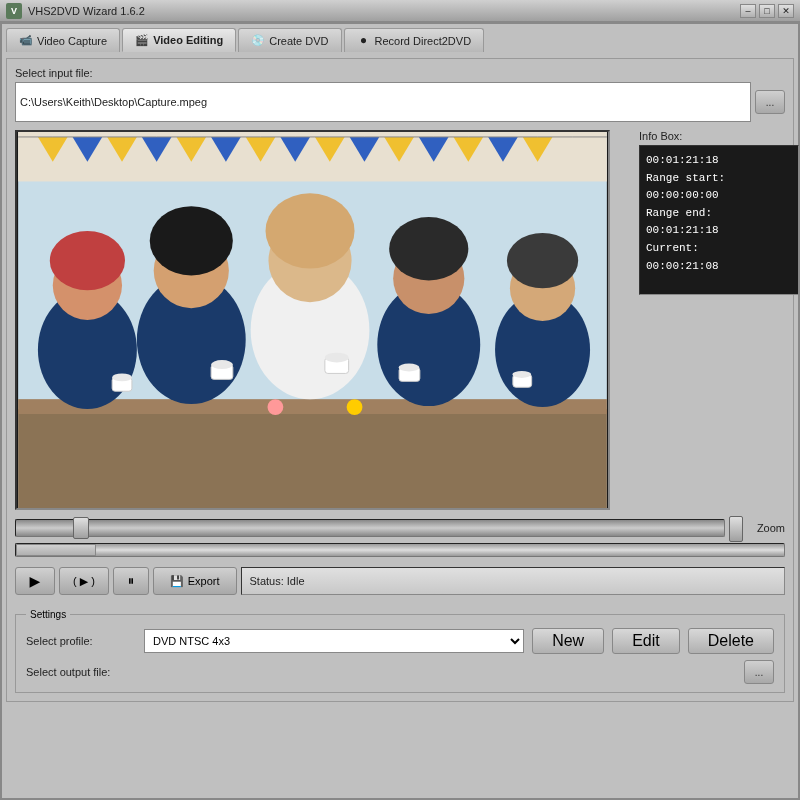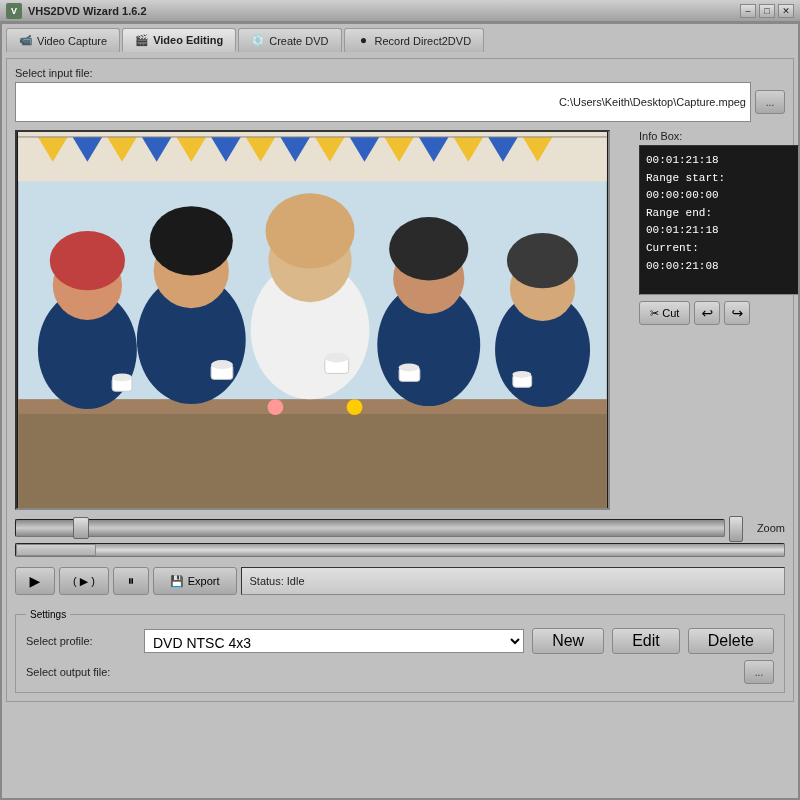"VHS2DVD Wizard 1.6.2" .title-bar-text { font-weight: bold -> normal }
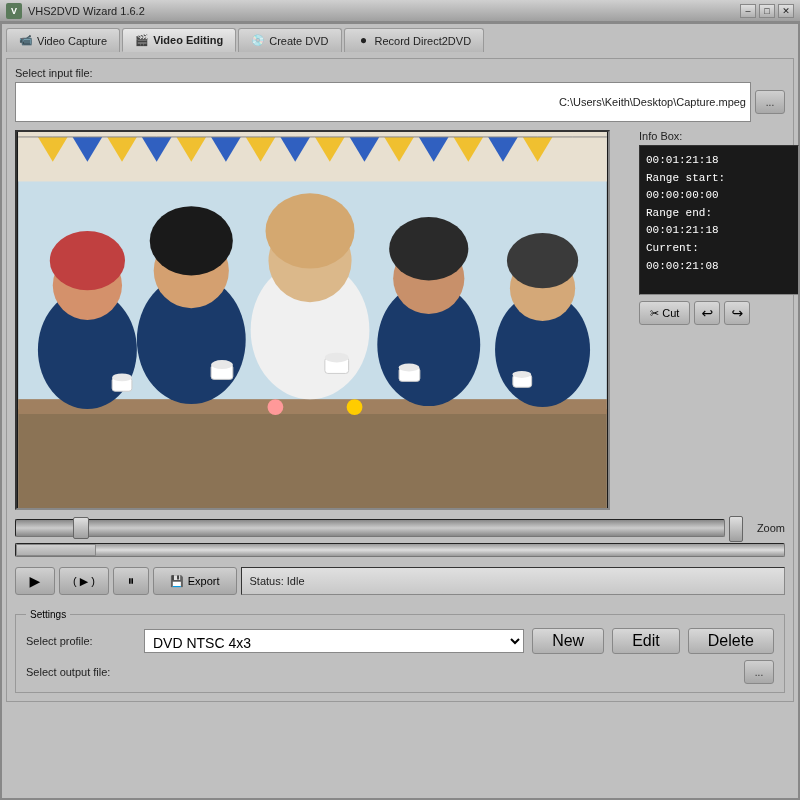"C:\Users\Keith\Desktop\Capture.mpeg" .file-input { text-align: right -> none }
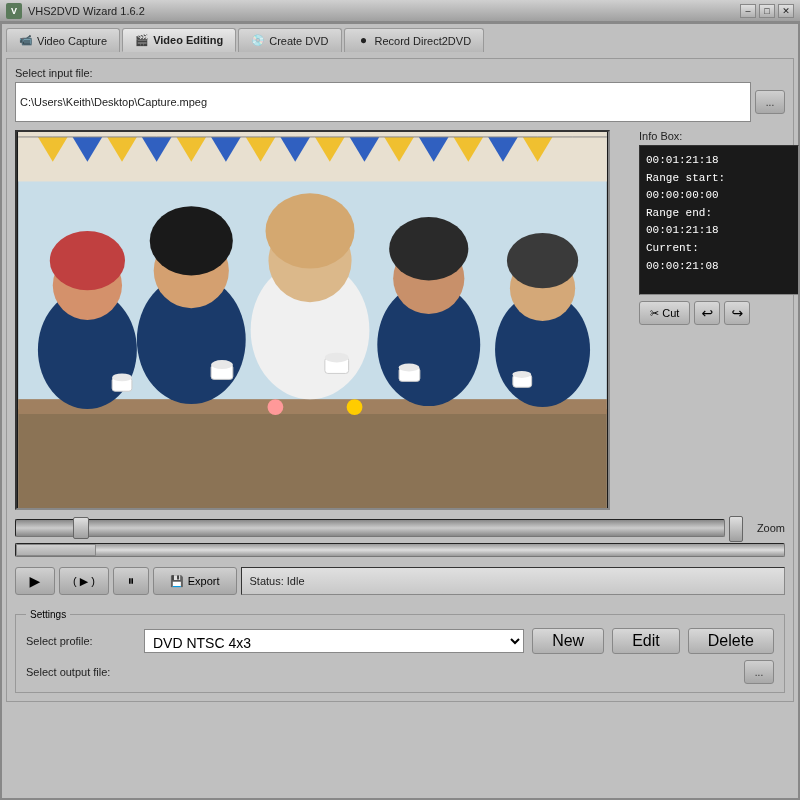"✂ Cut" div.cut-controls { html: <div> <button> <span>✂ Cut</span> </button> <button> <span>↩</span> </button> <button> <span>↪</span> </button> </div> -> none }
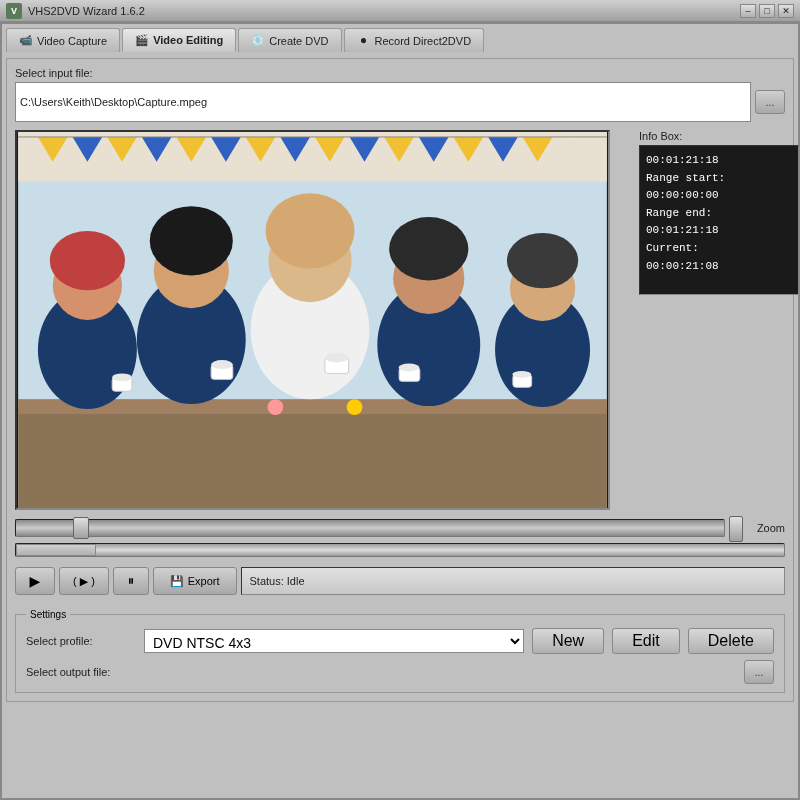"DVD NTSC 4x3" .profile-select { font-size: 14px -> 11px }
